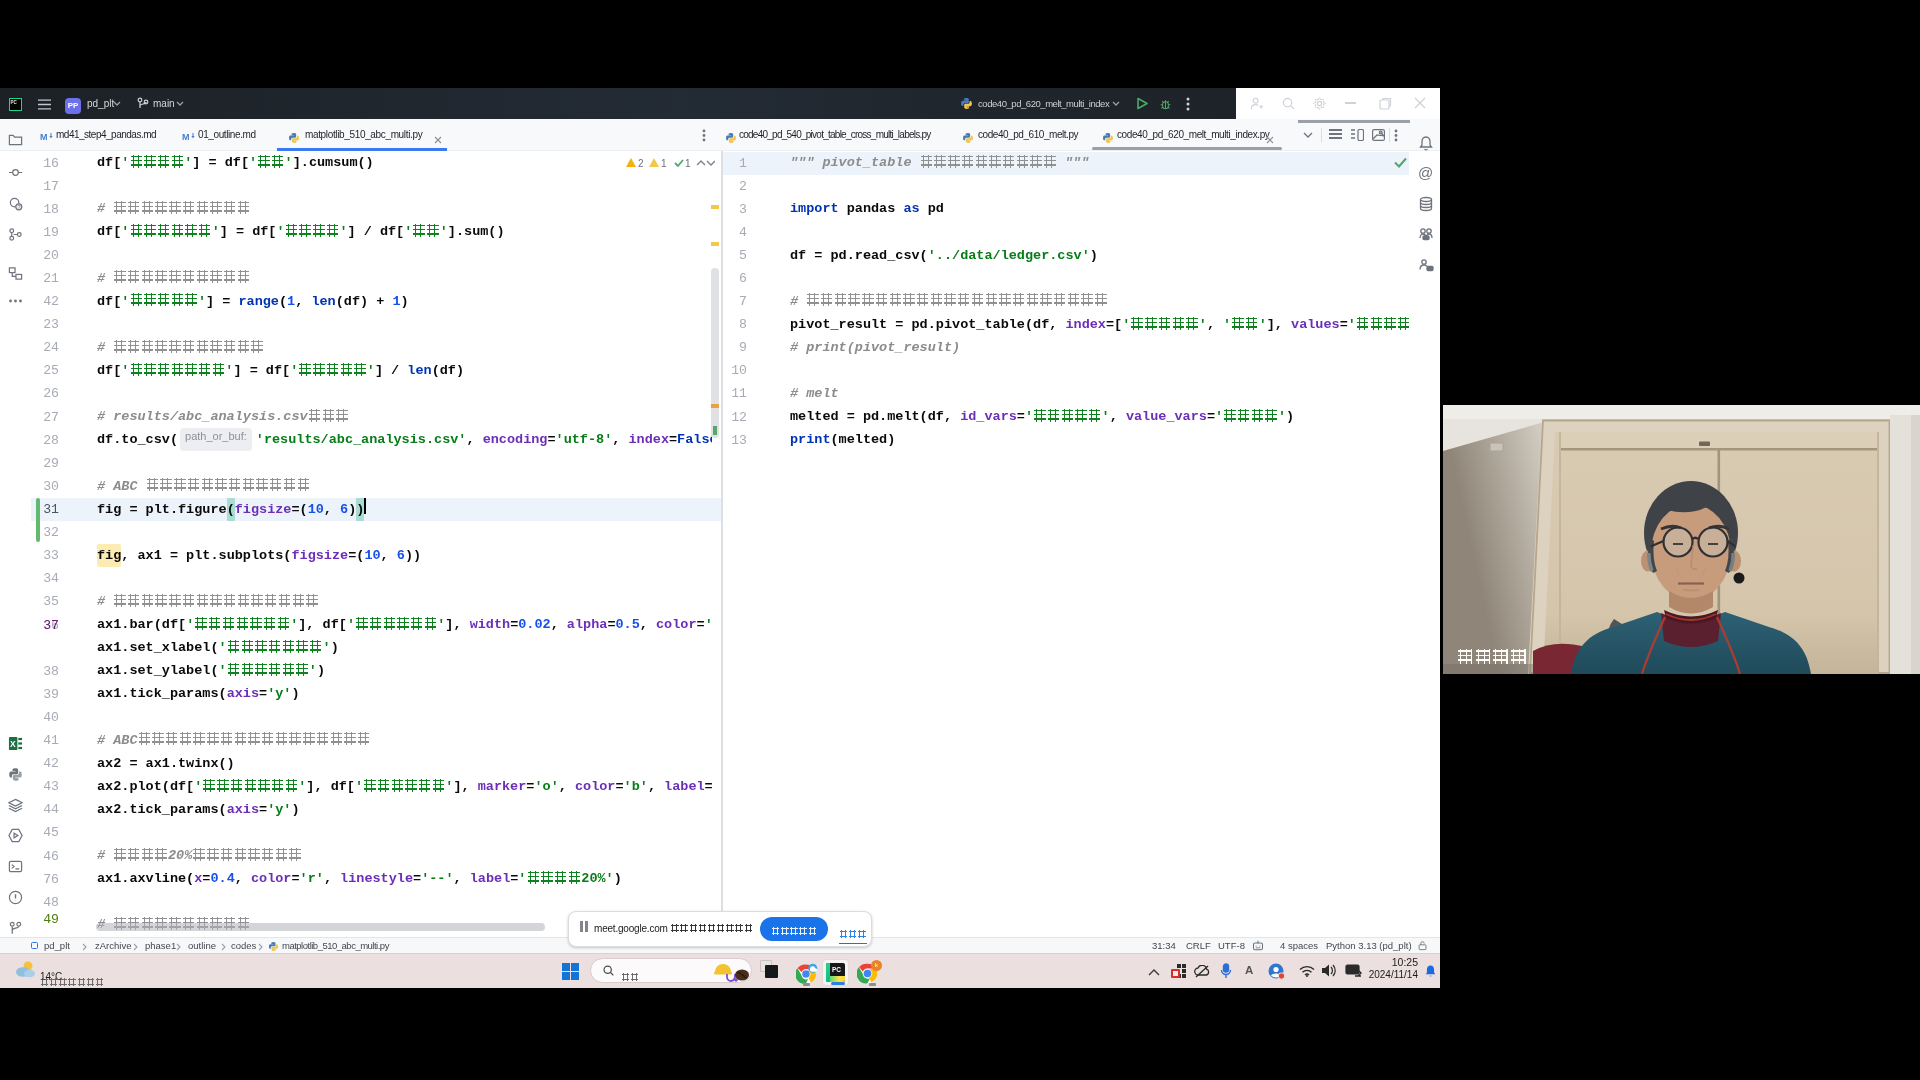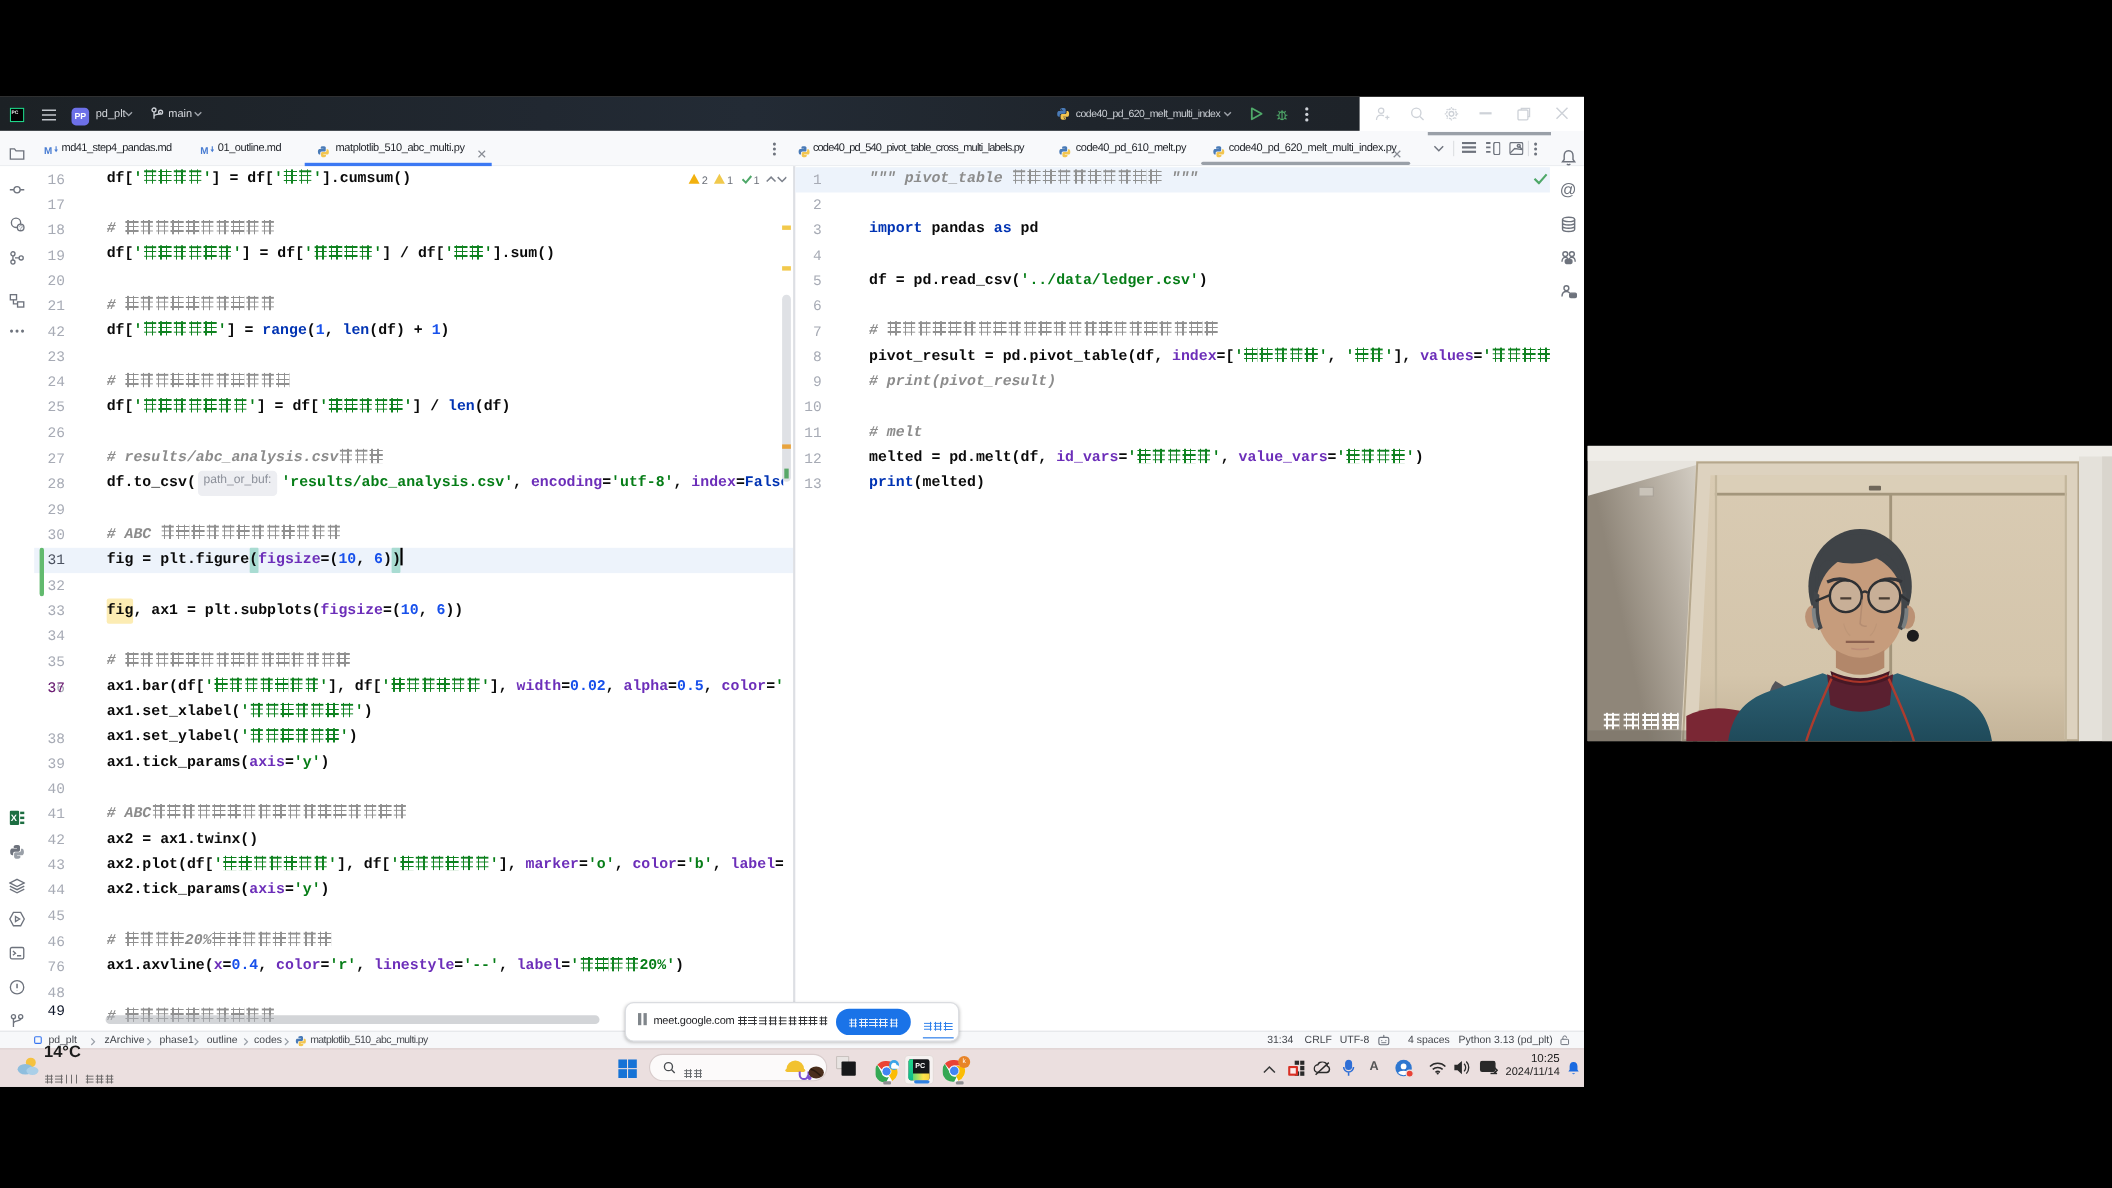"49" div.ln { color: #0f172a -> #4d7c0f }
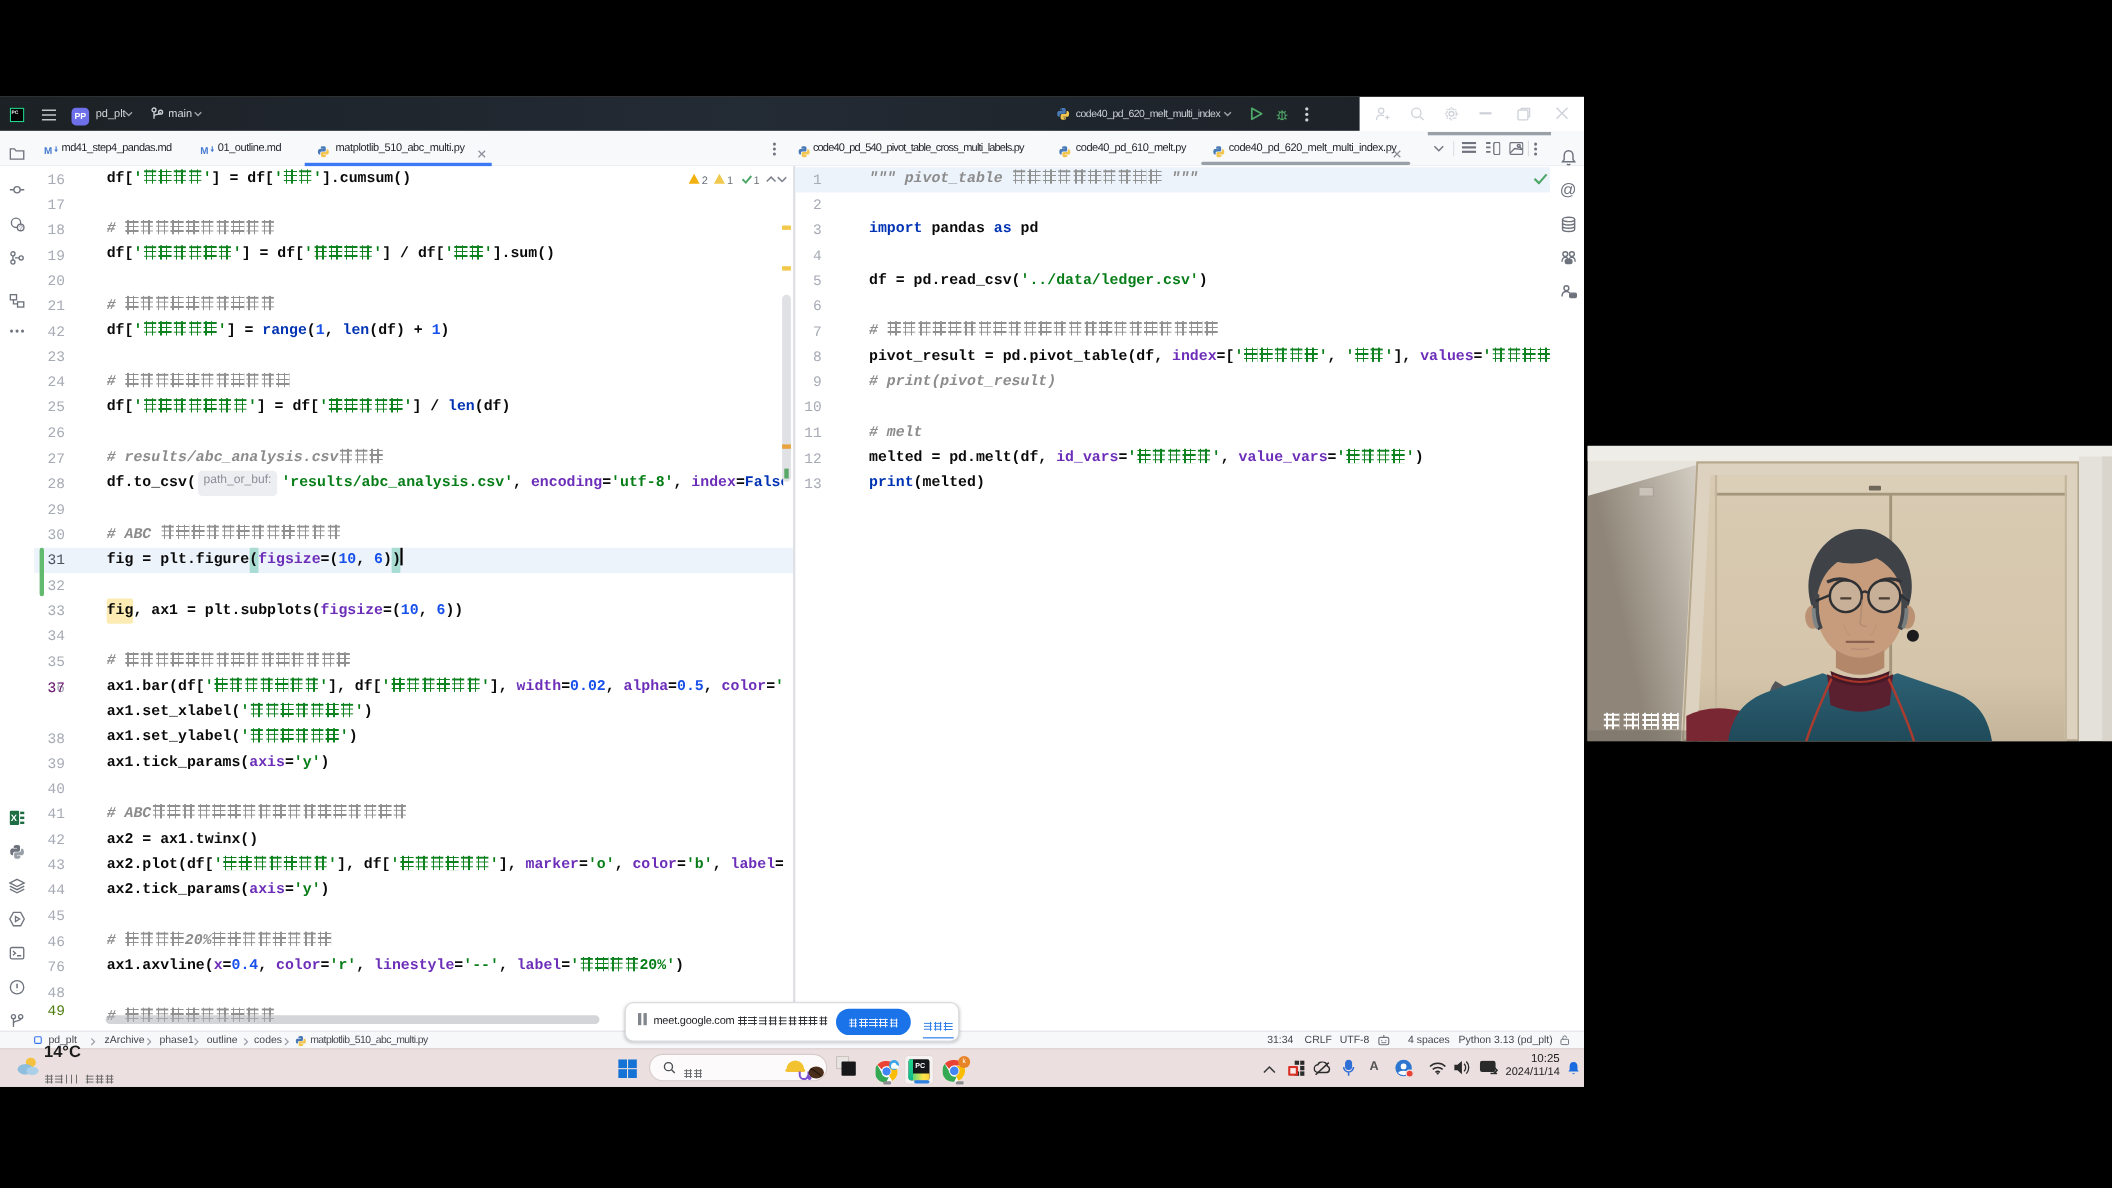"14°C" div.ab { font-size: 15px -> 10px; font-weight: bold -> normal; top: 860px -> 883px }
